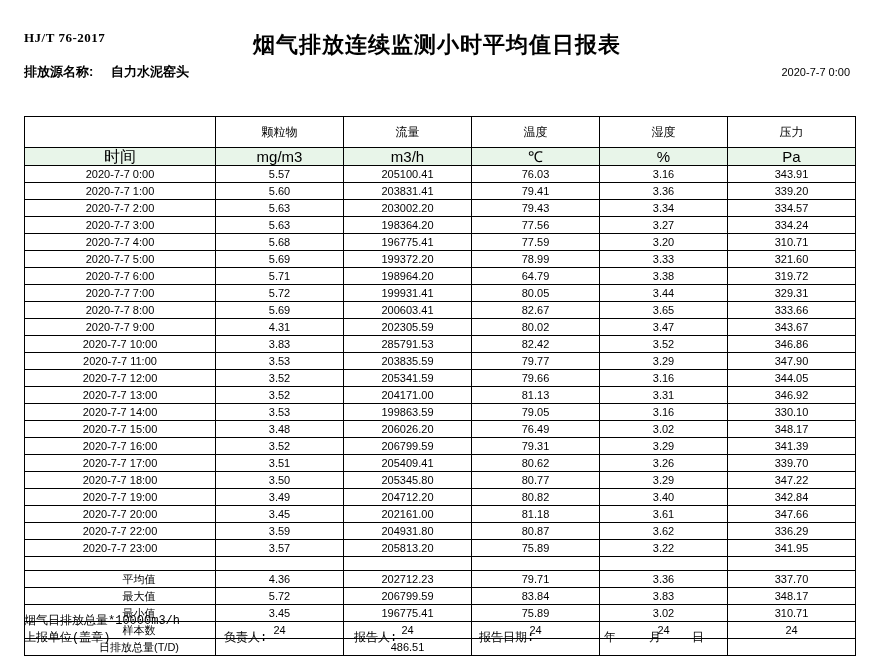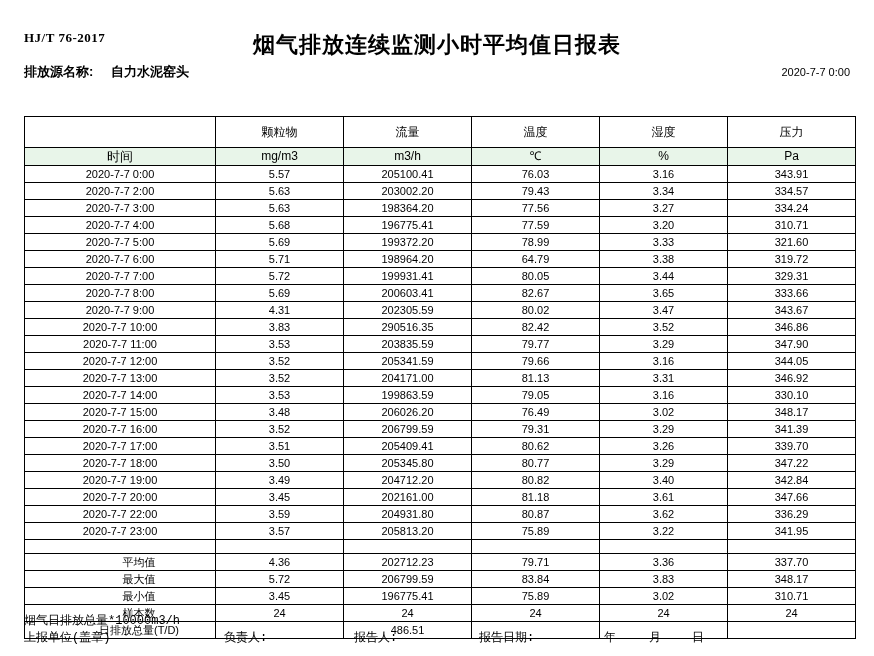"时间" tr.head-units td.unit-time { font-size: 13px -> 16px }
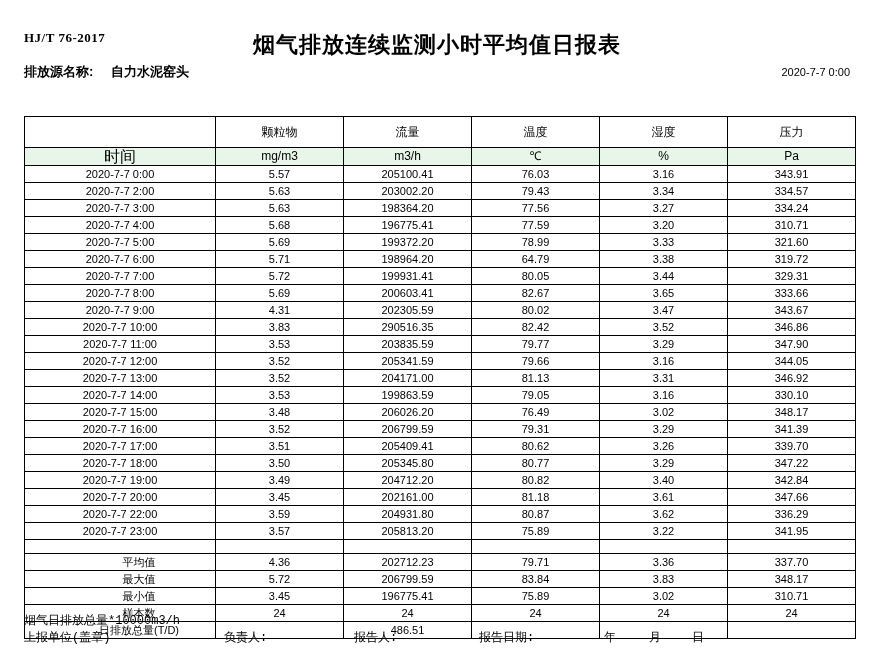"mg/m3" tr.head-units td { font-size: 12px -> 15px }
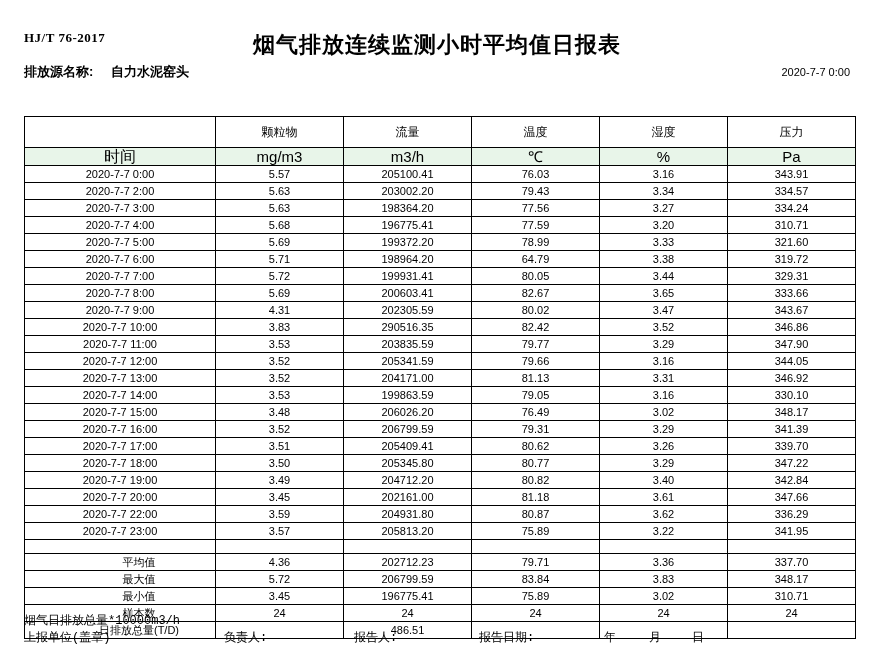"2020-7-7 1:00" tr { html: none -> <tr> <td>2020-7-7 1:00</td> <td>5.60</td> <td>203831.41</td> <td>79.41</td> <td>3.36</td> <td>339.20</td> </tr> }
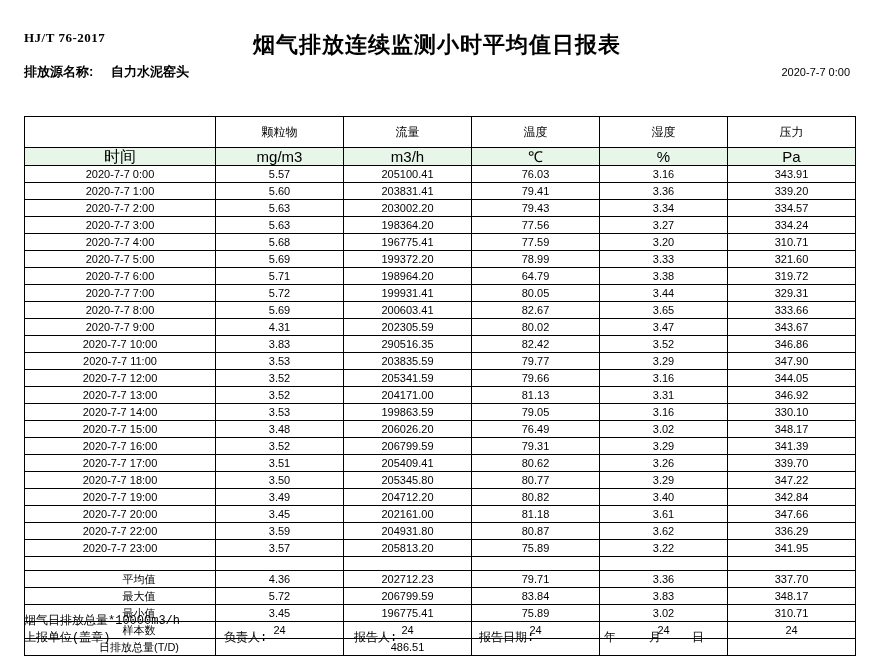"290516.35" td.col-data { text: 290516.35 -> 285791.53 }
